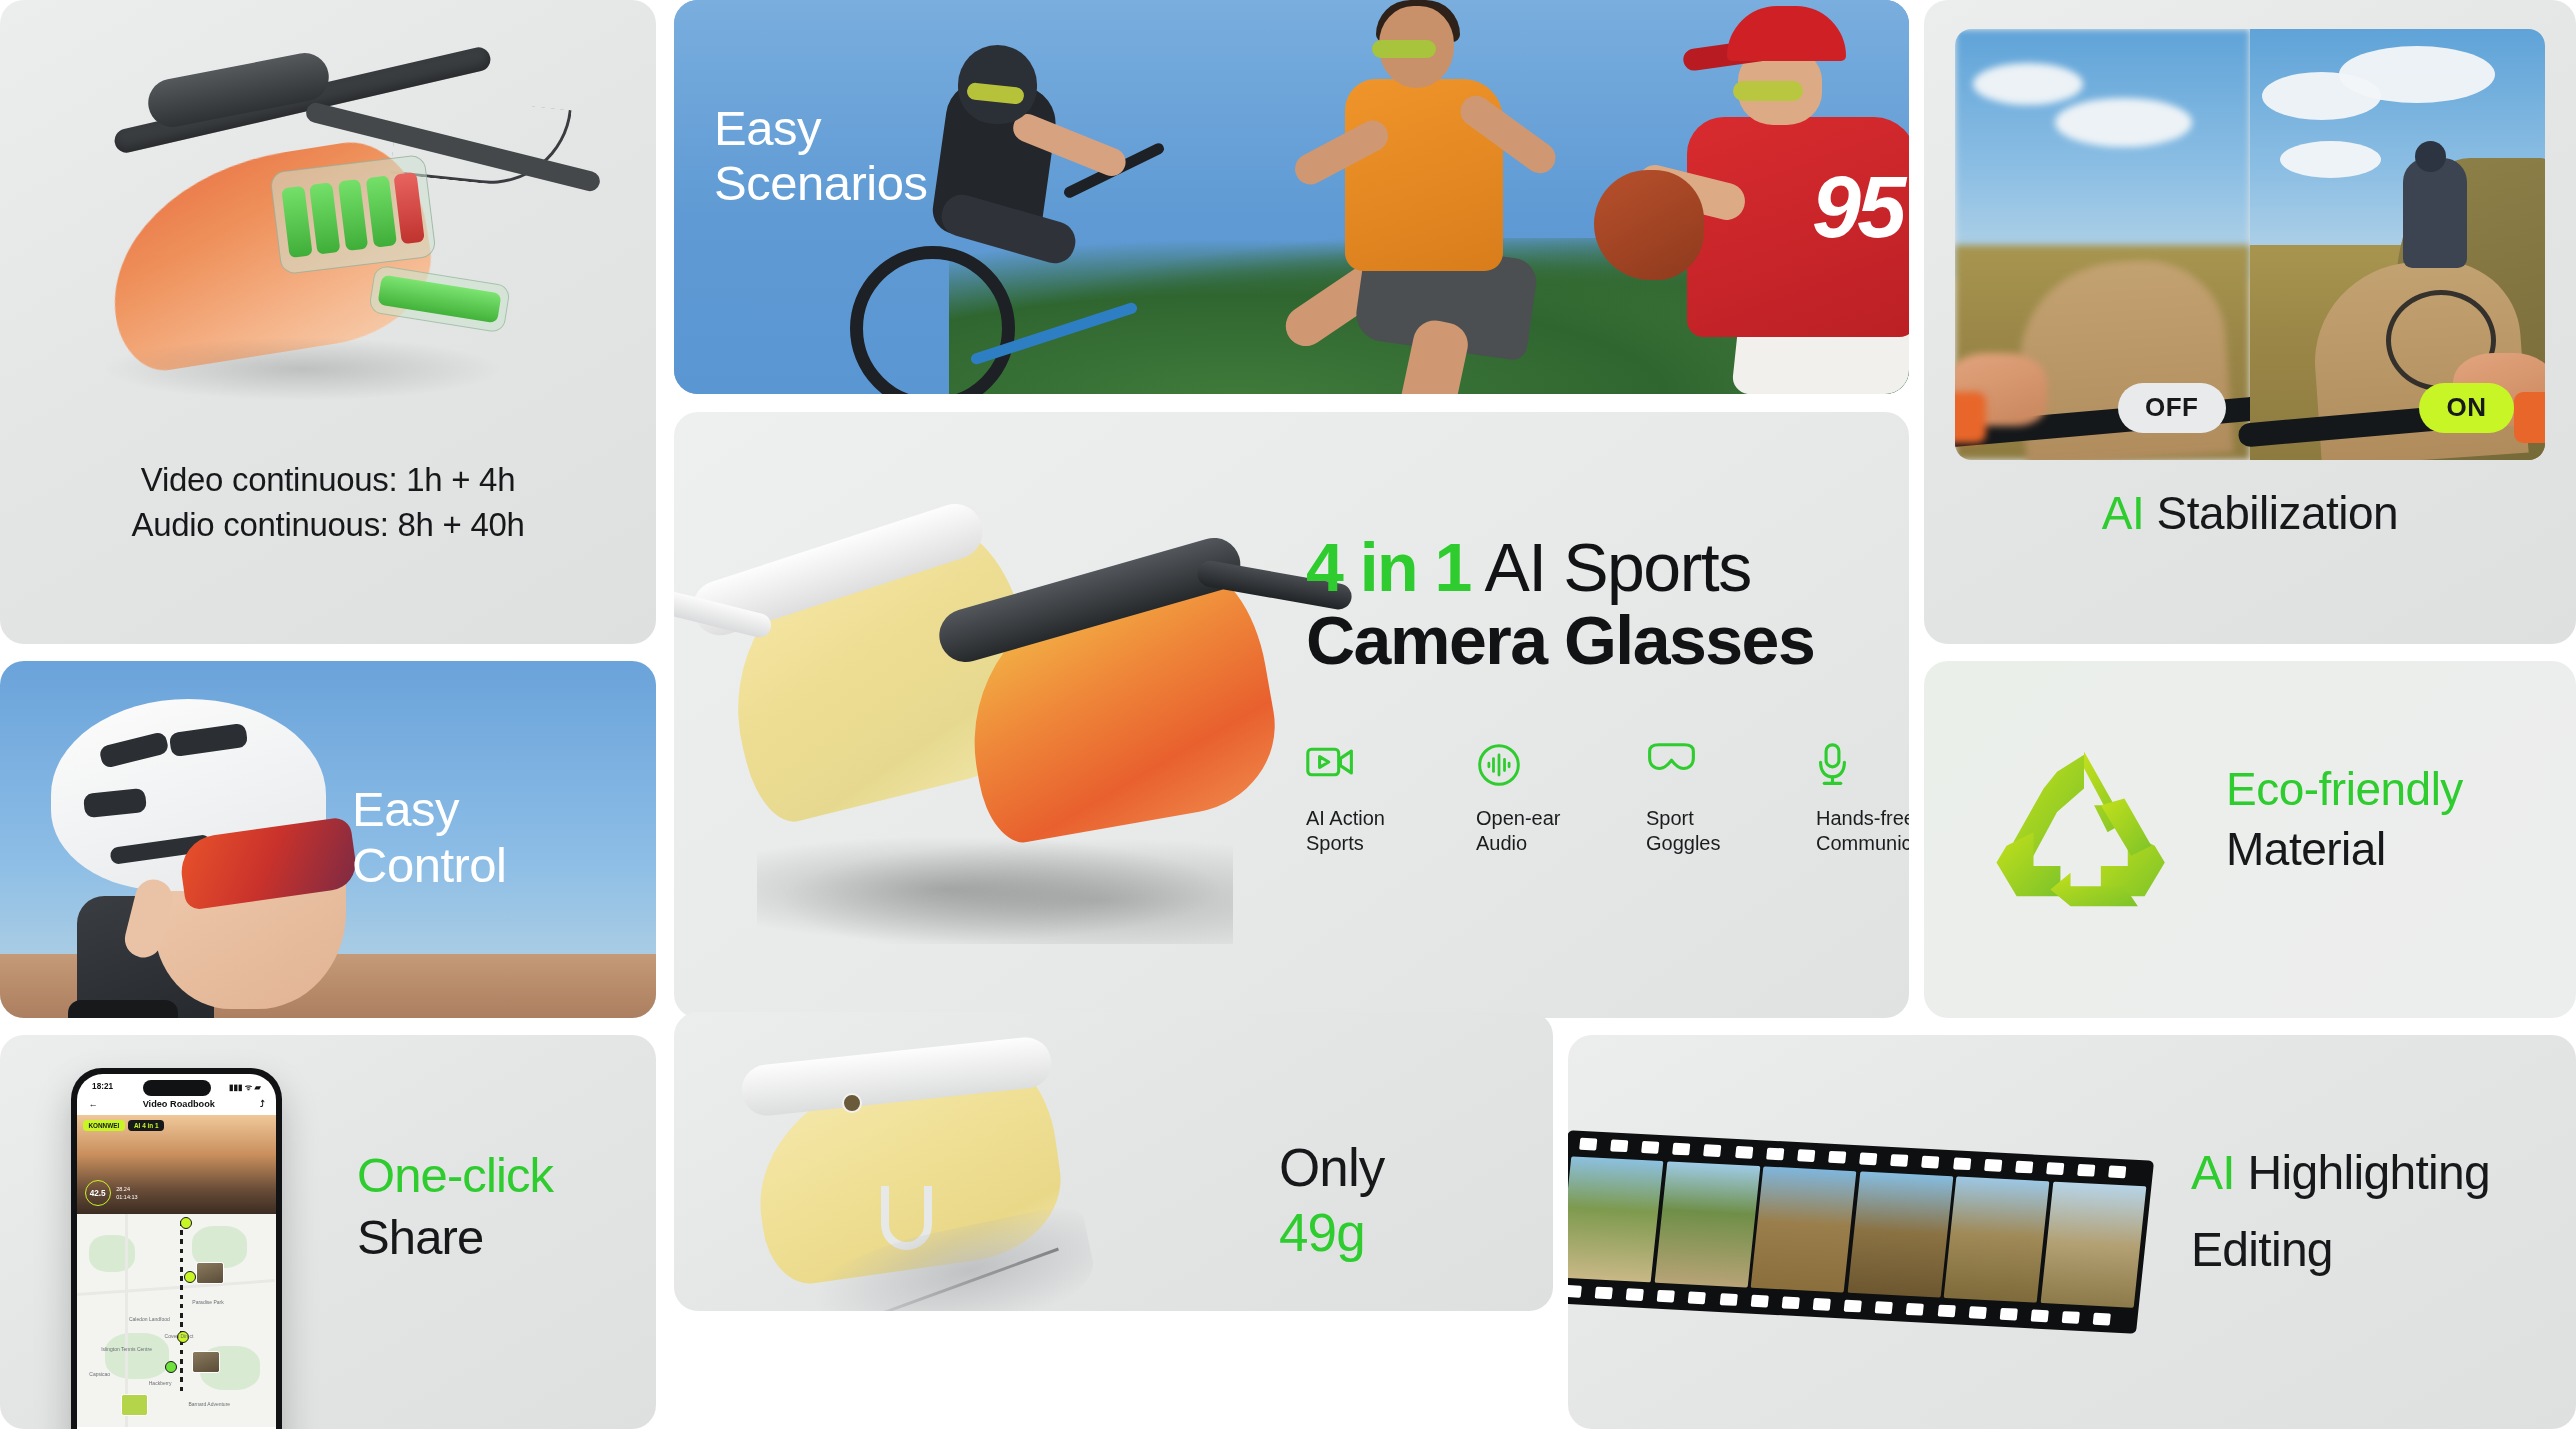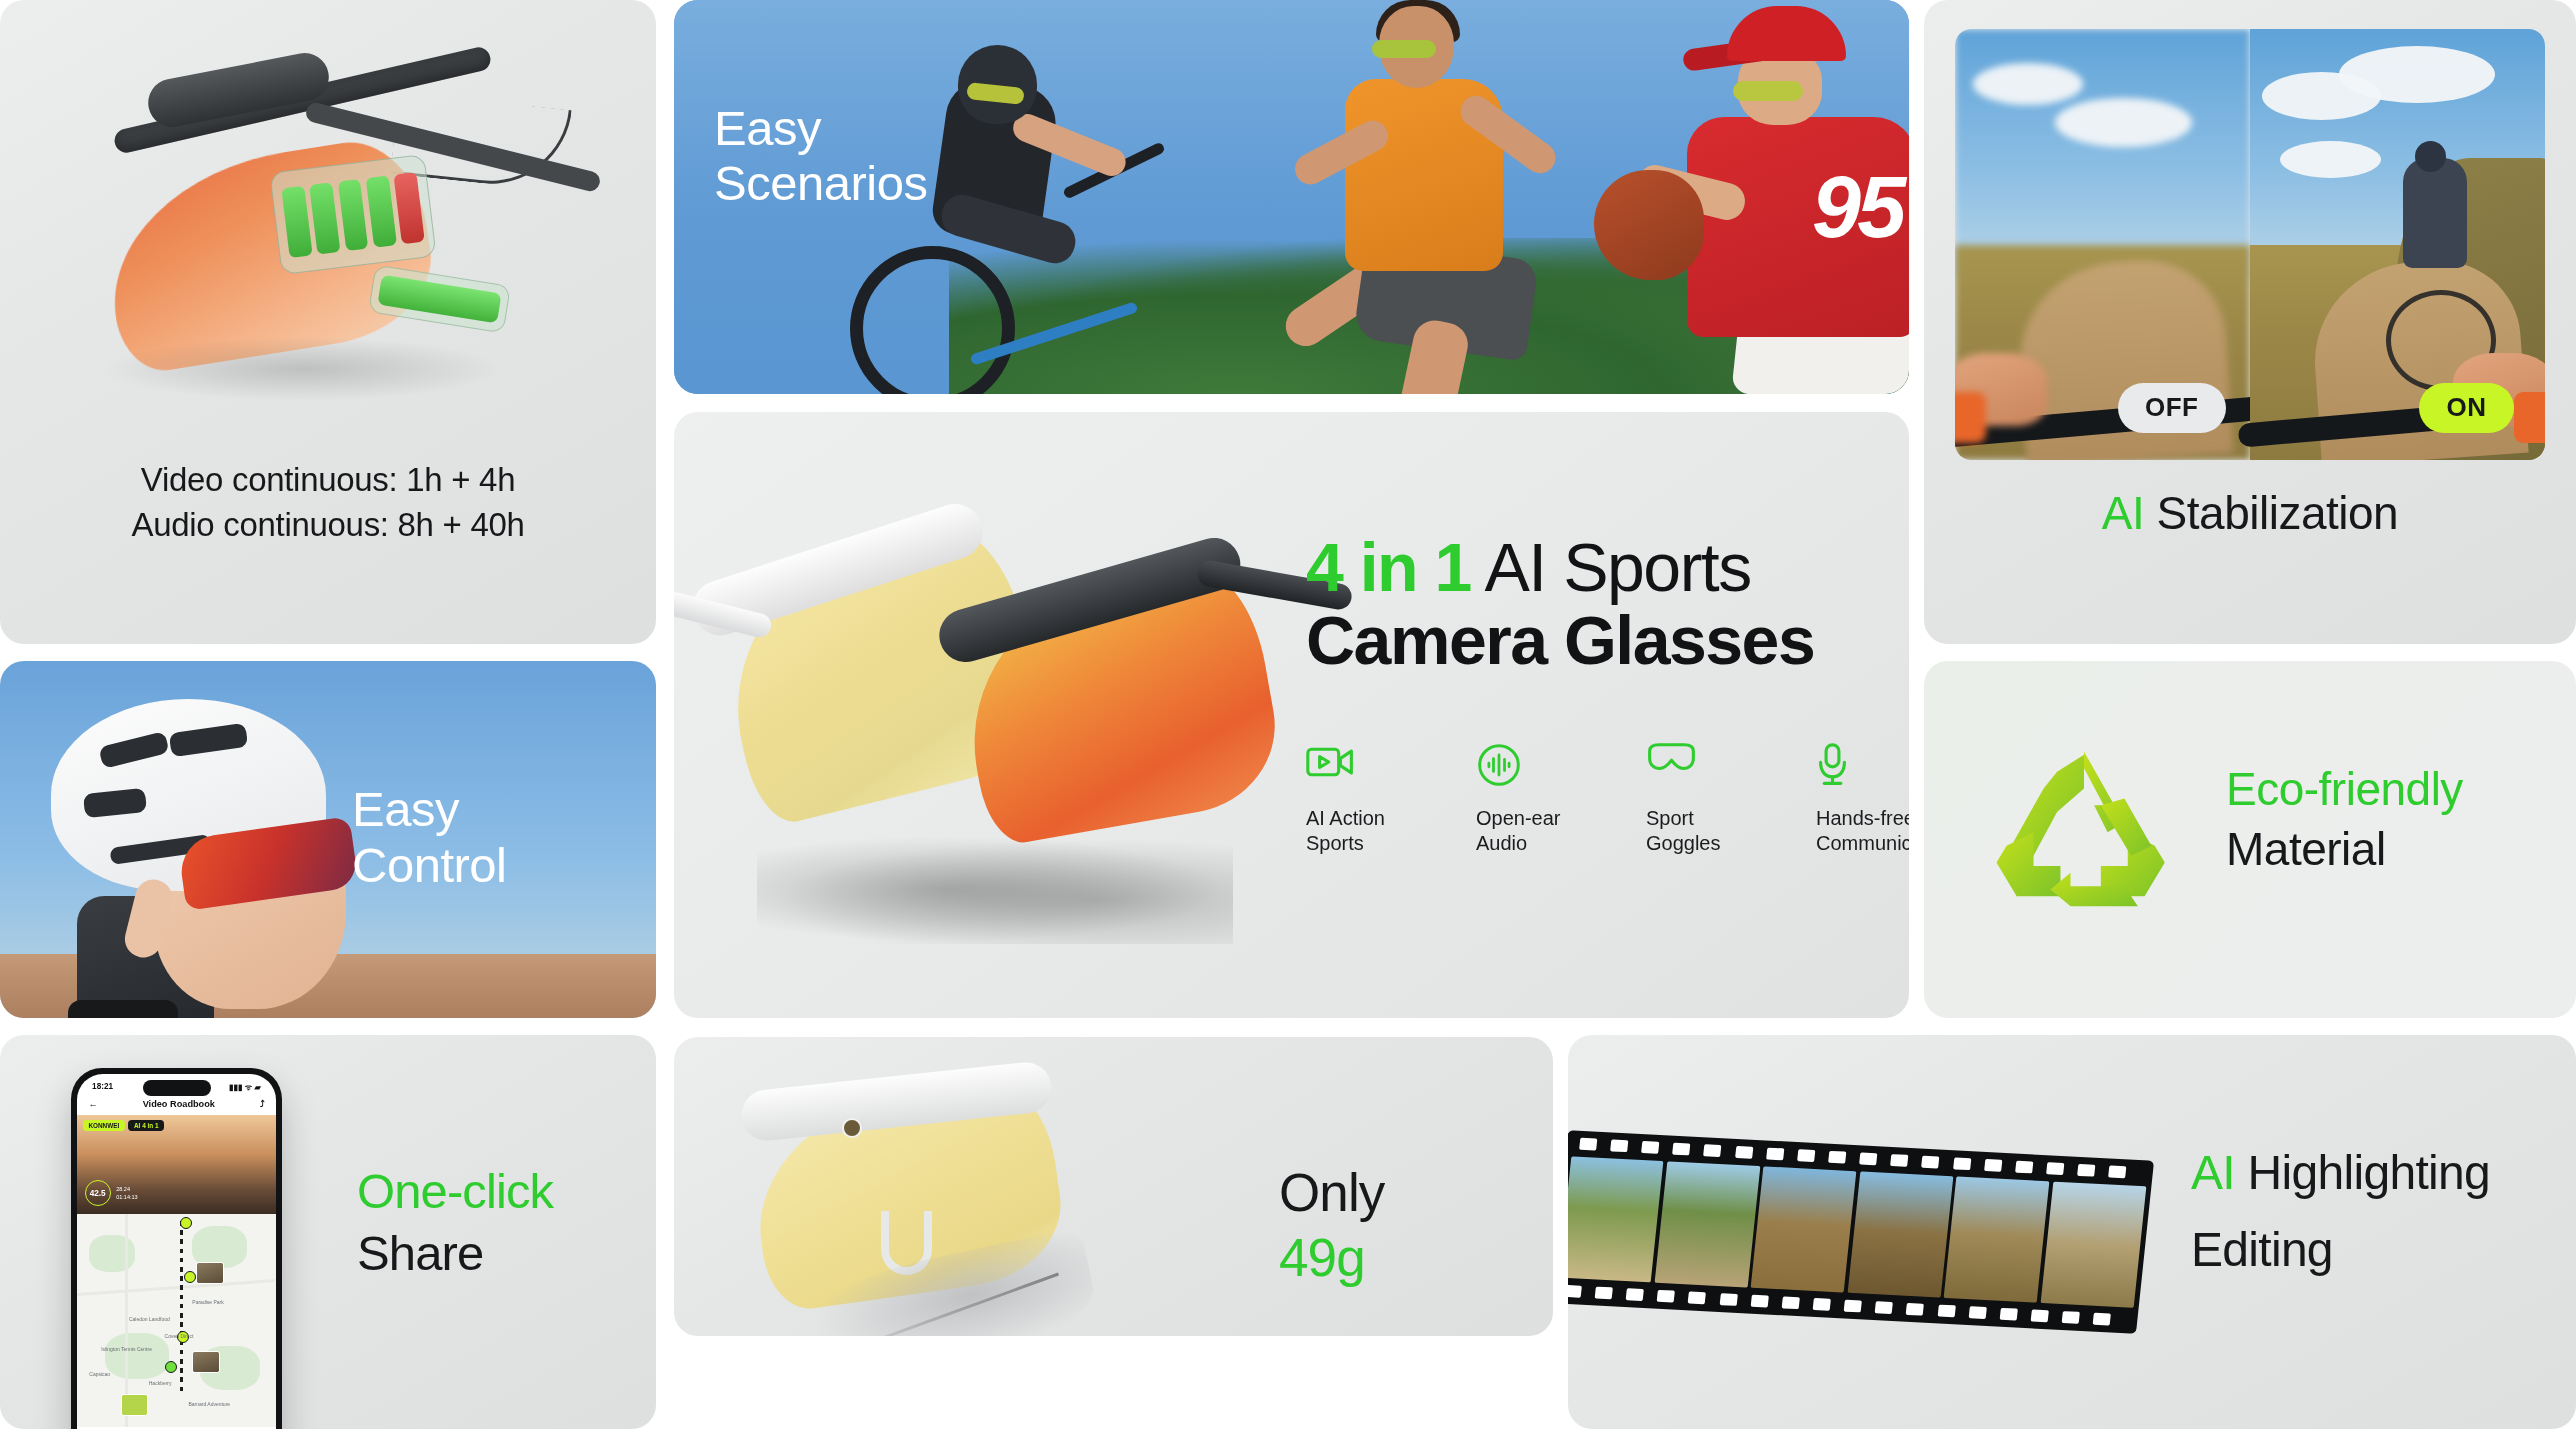"One-click" .share-copy { margin-top: 16px -> none }
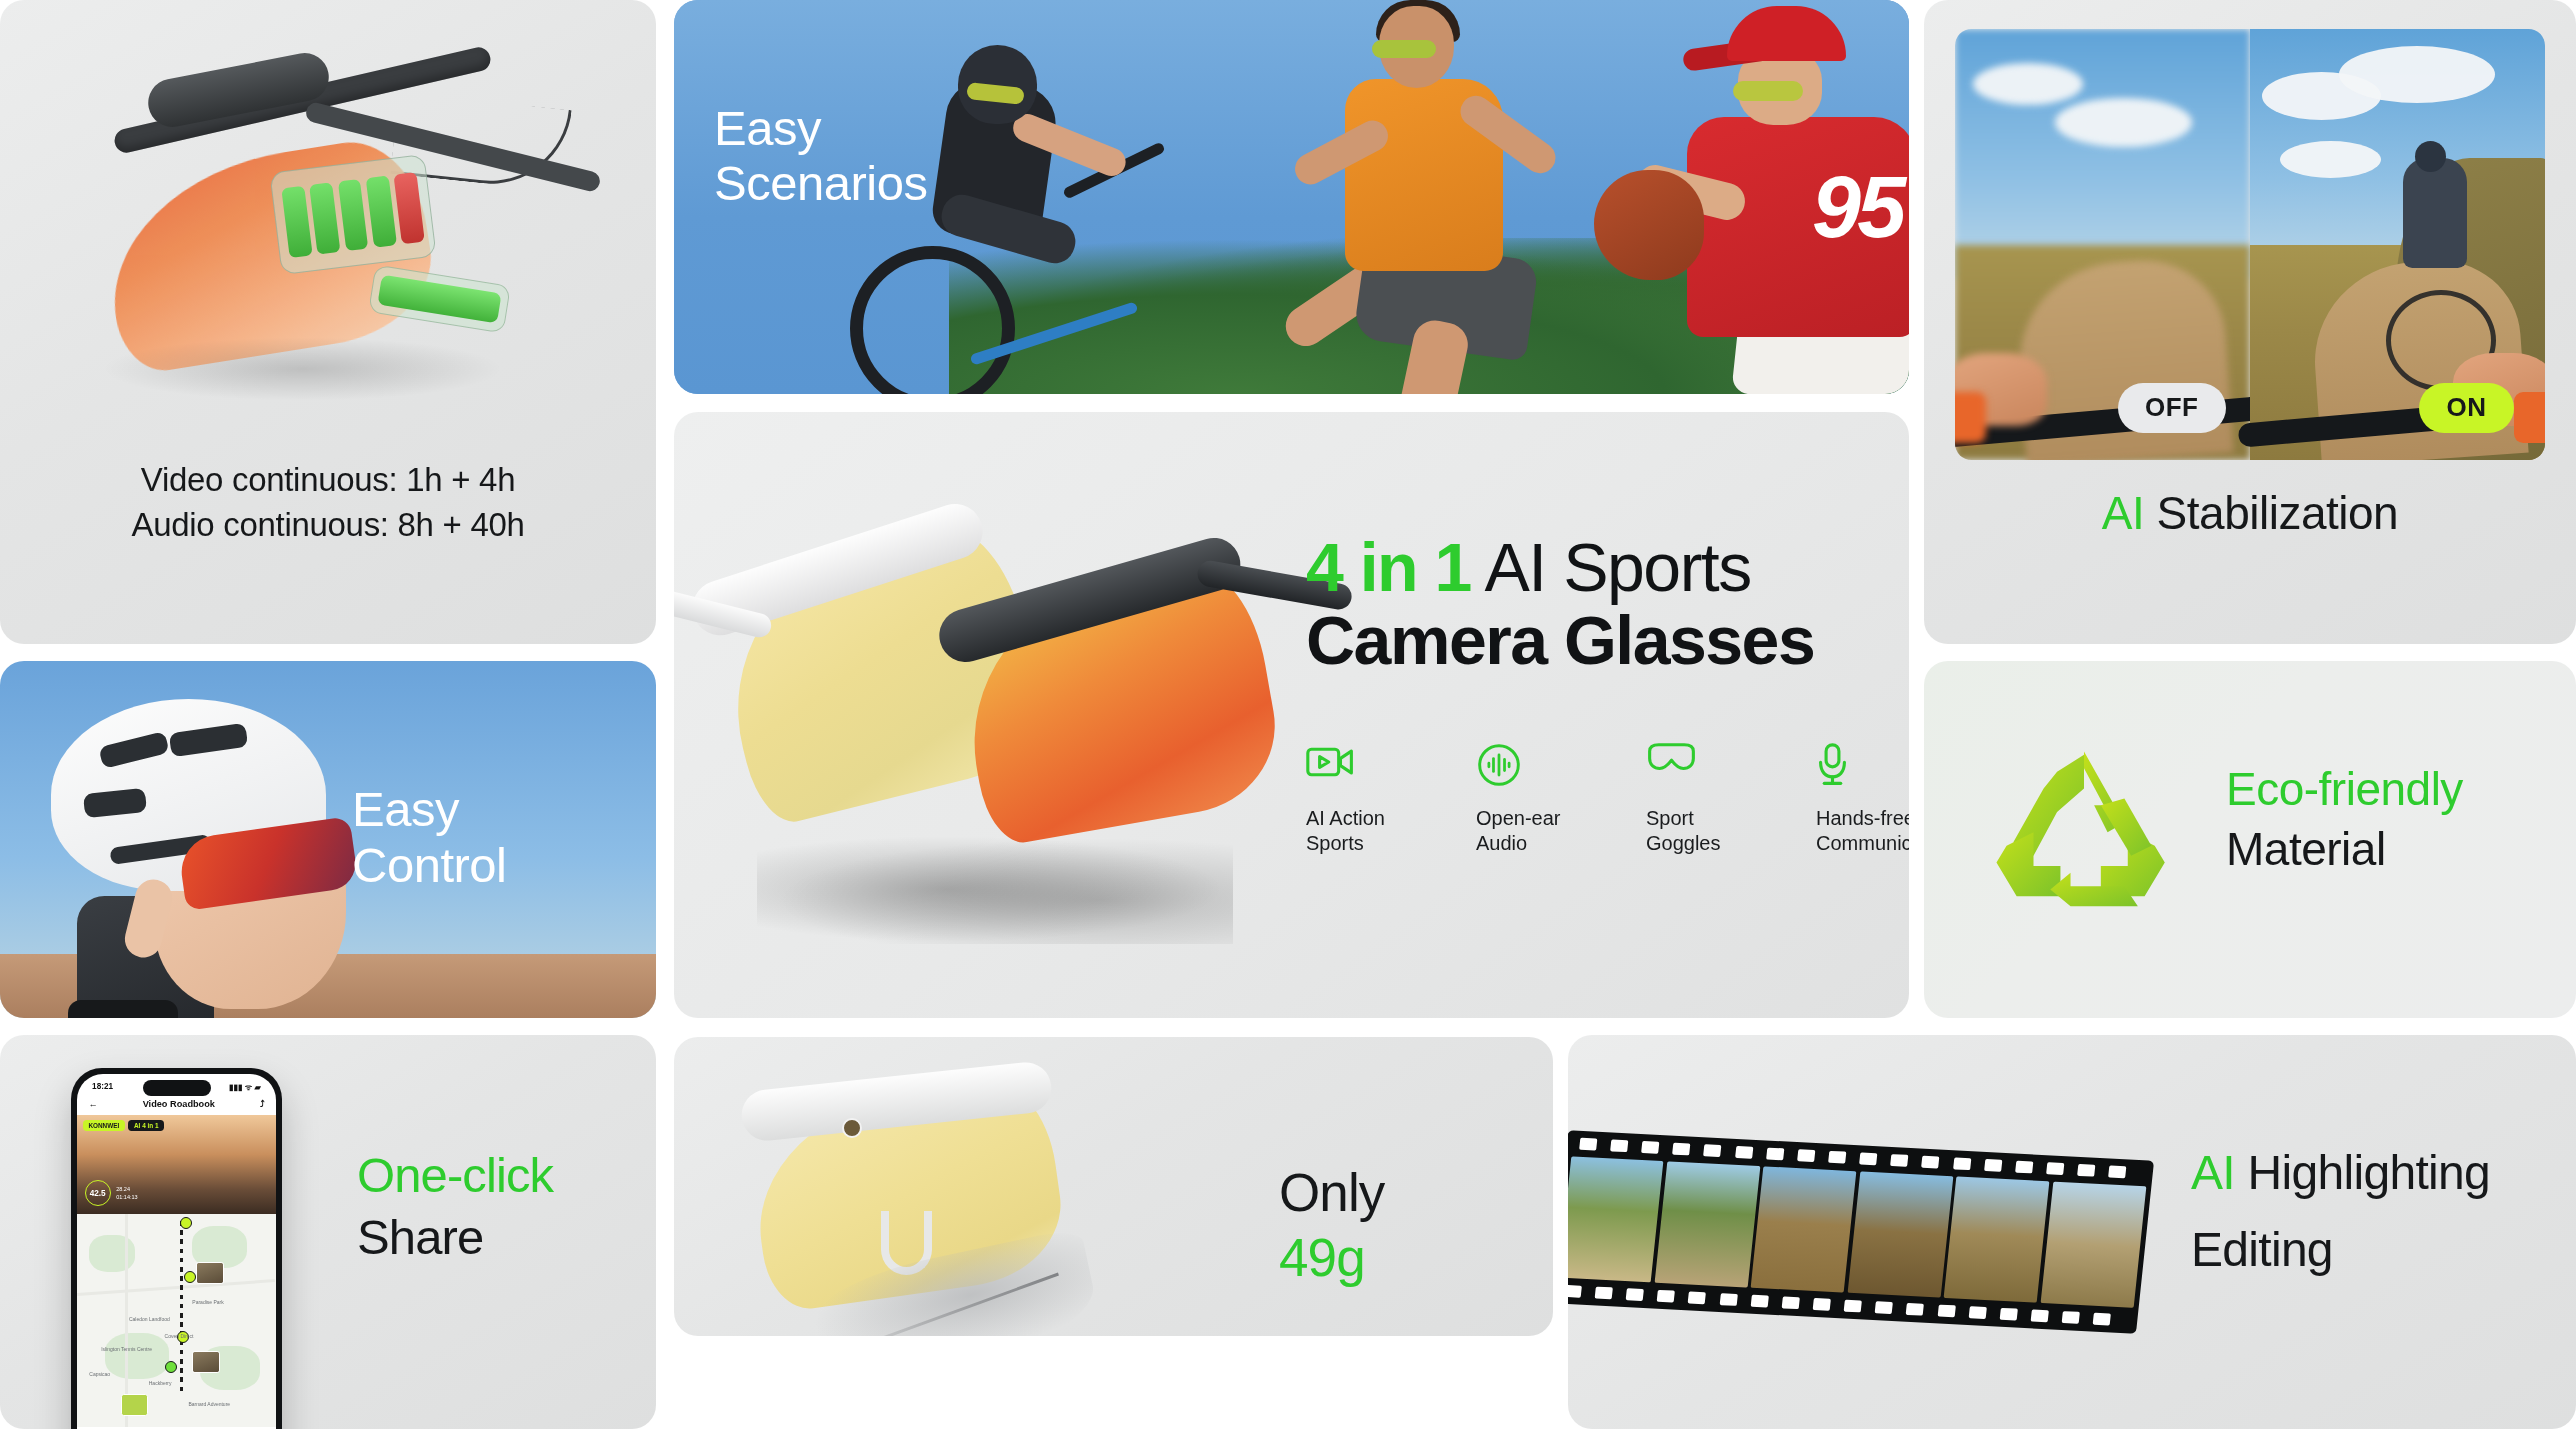"Only" #weight-card { top: 1037px -> 1012px }
